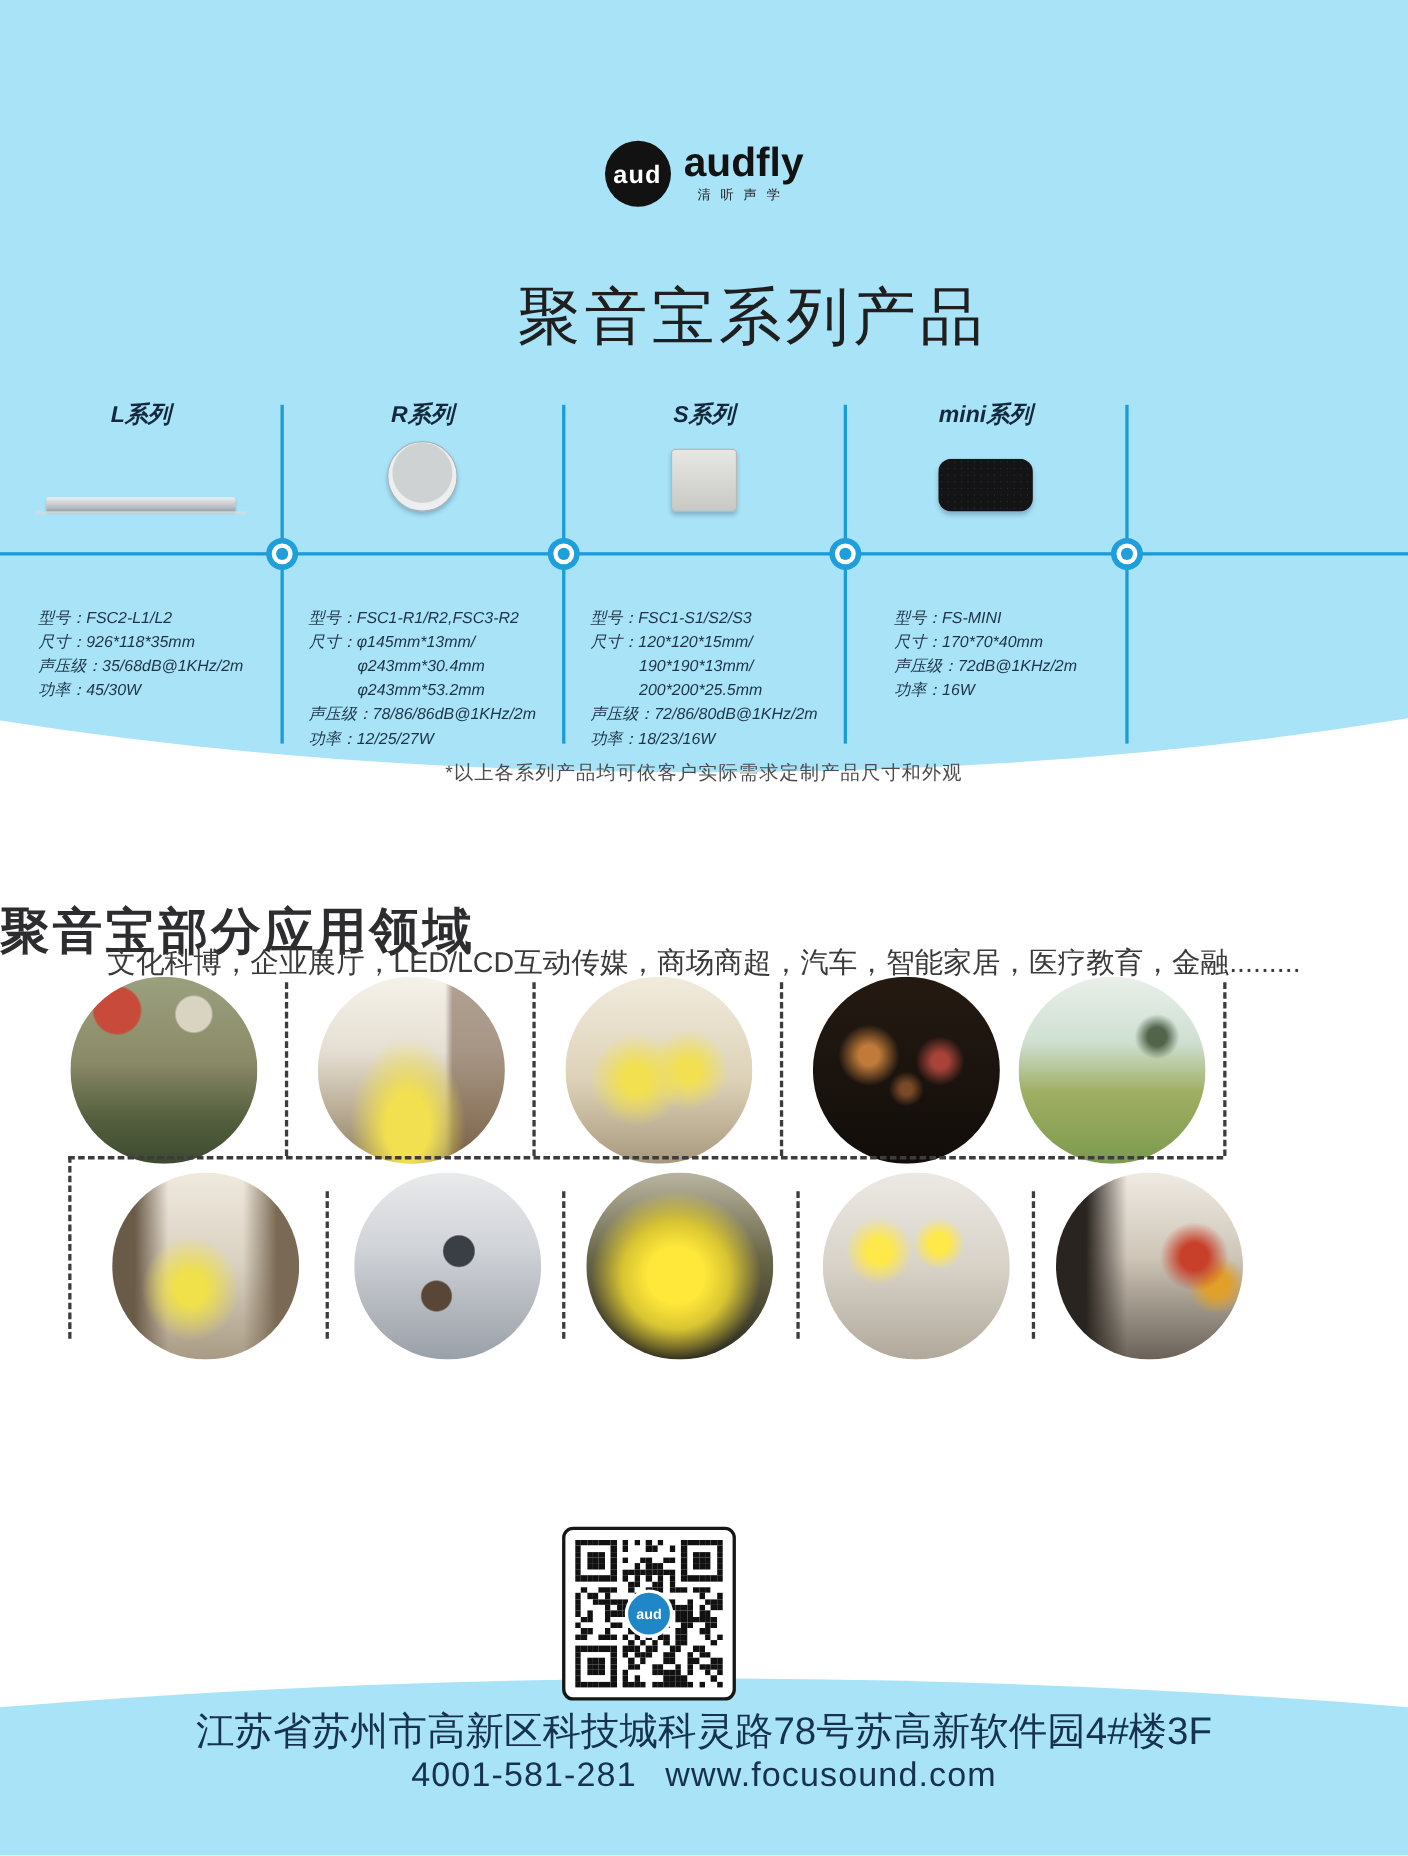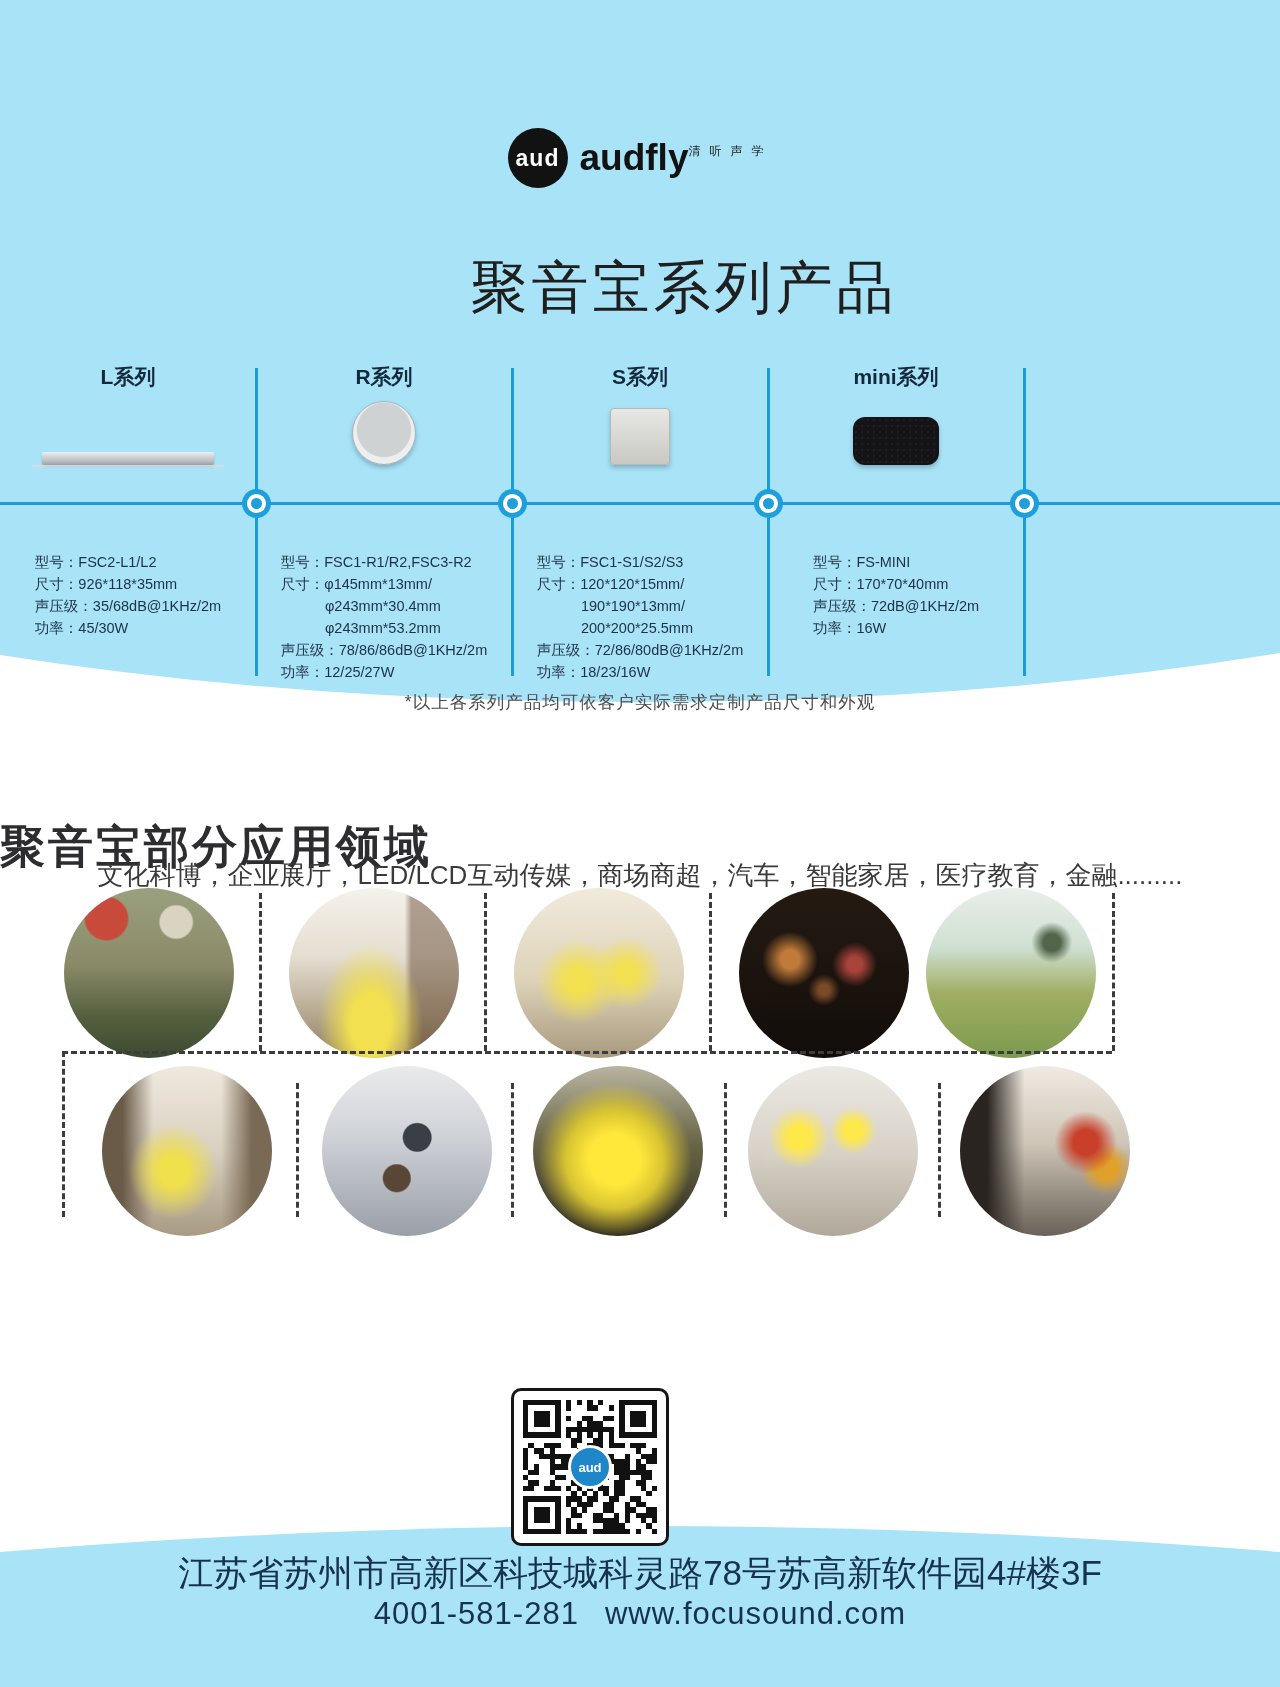"audfly" .logo-texts { align-items: flex-start -> center; flex-direction: row -> column }
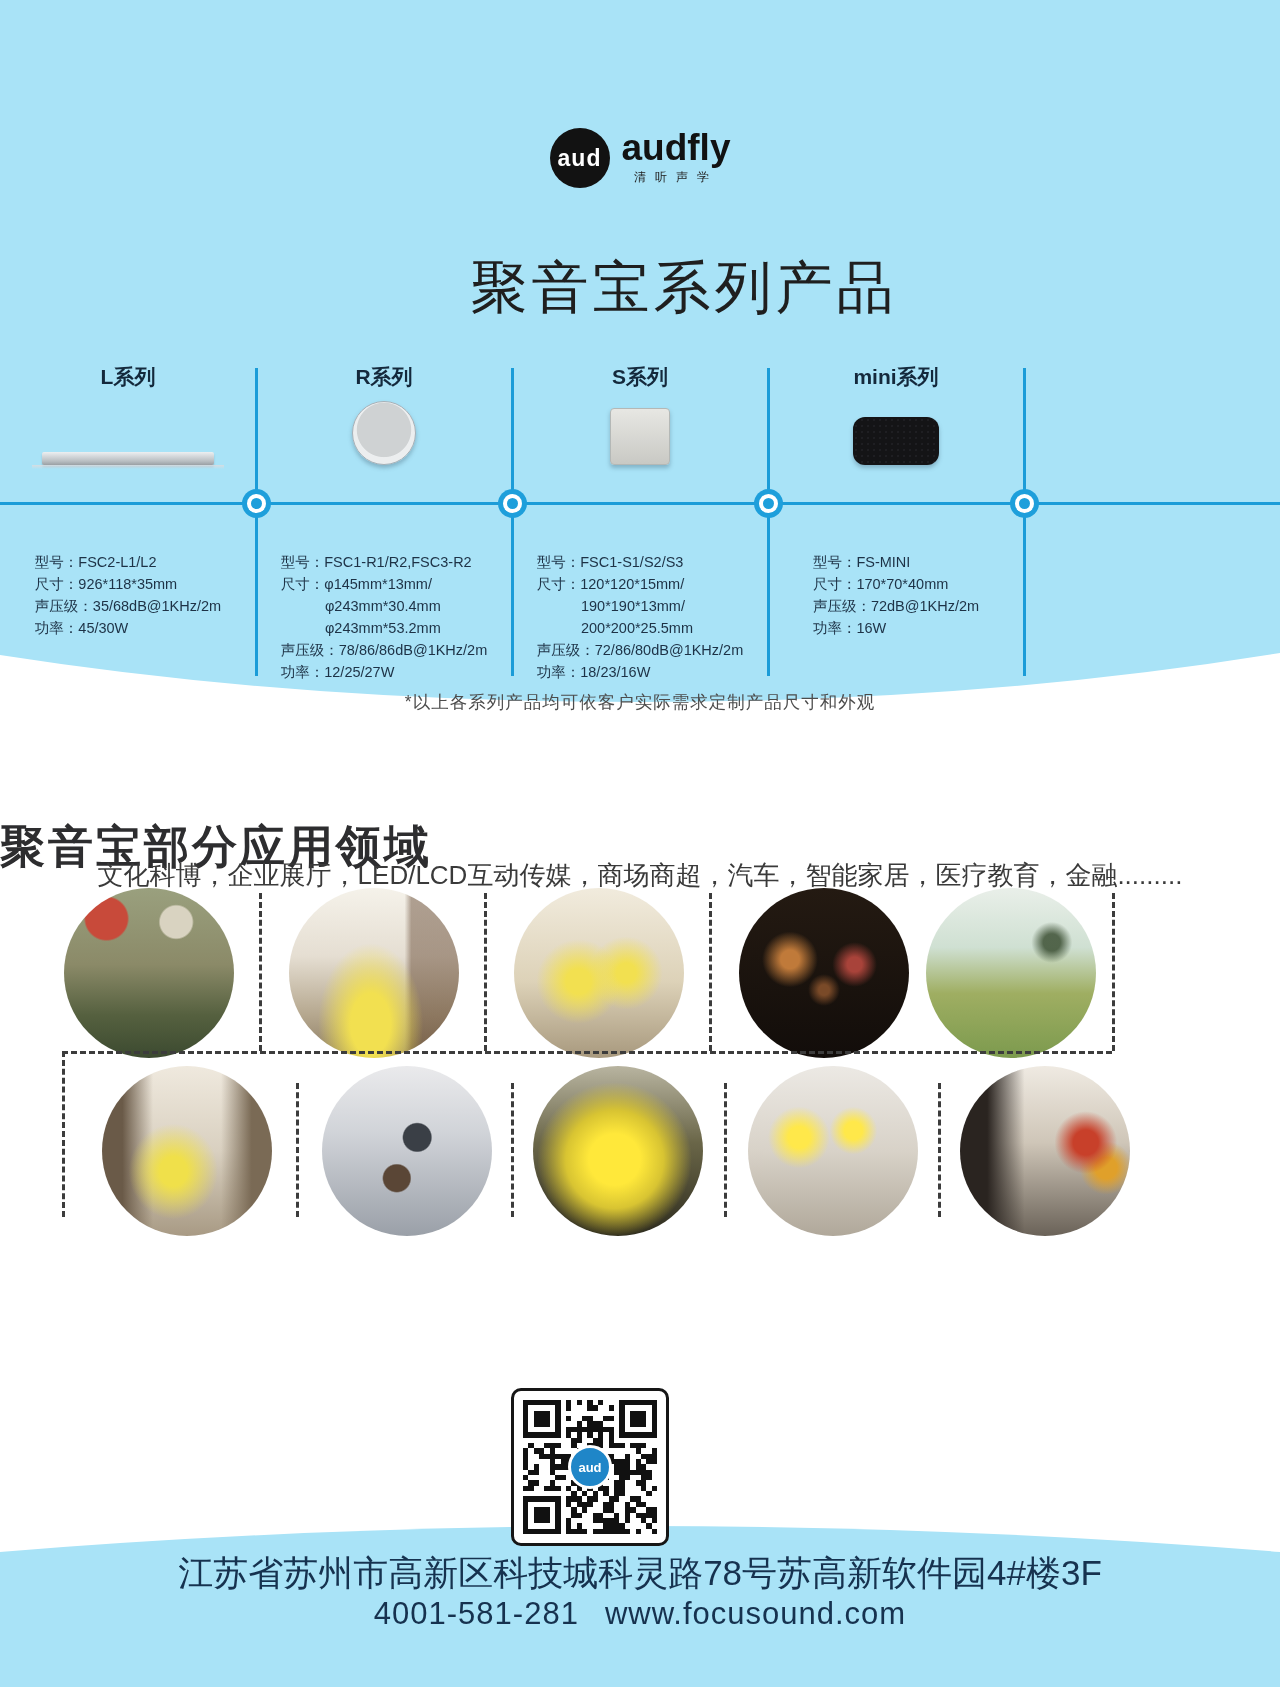"L系列" .series-col { font-style: none -> italic }
